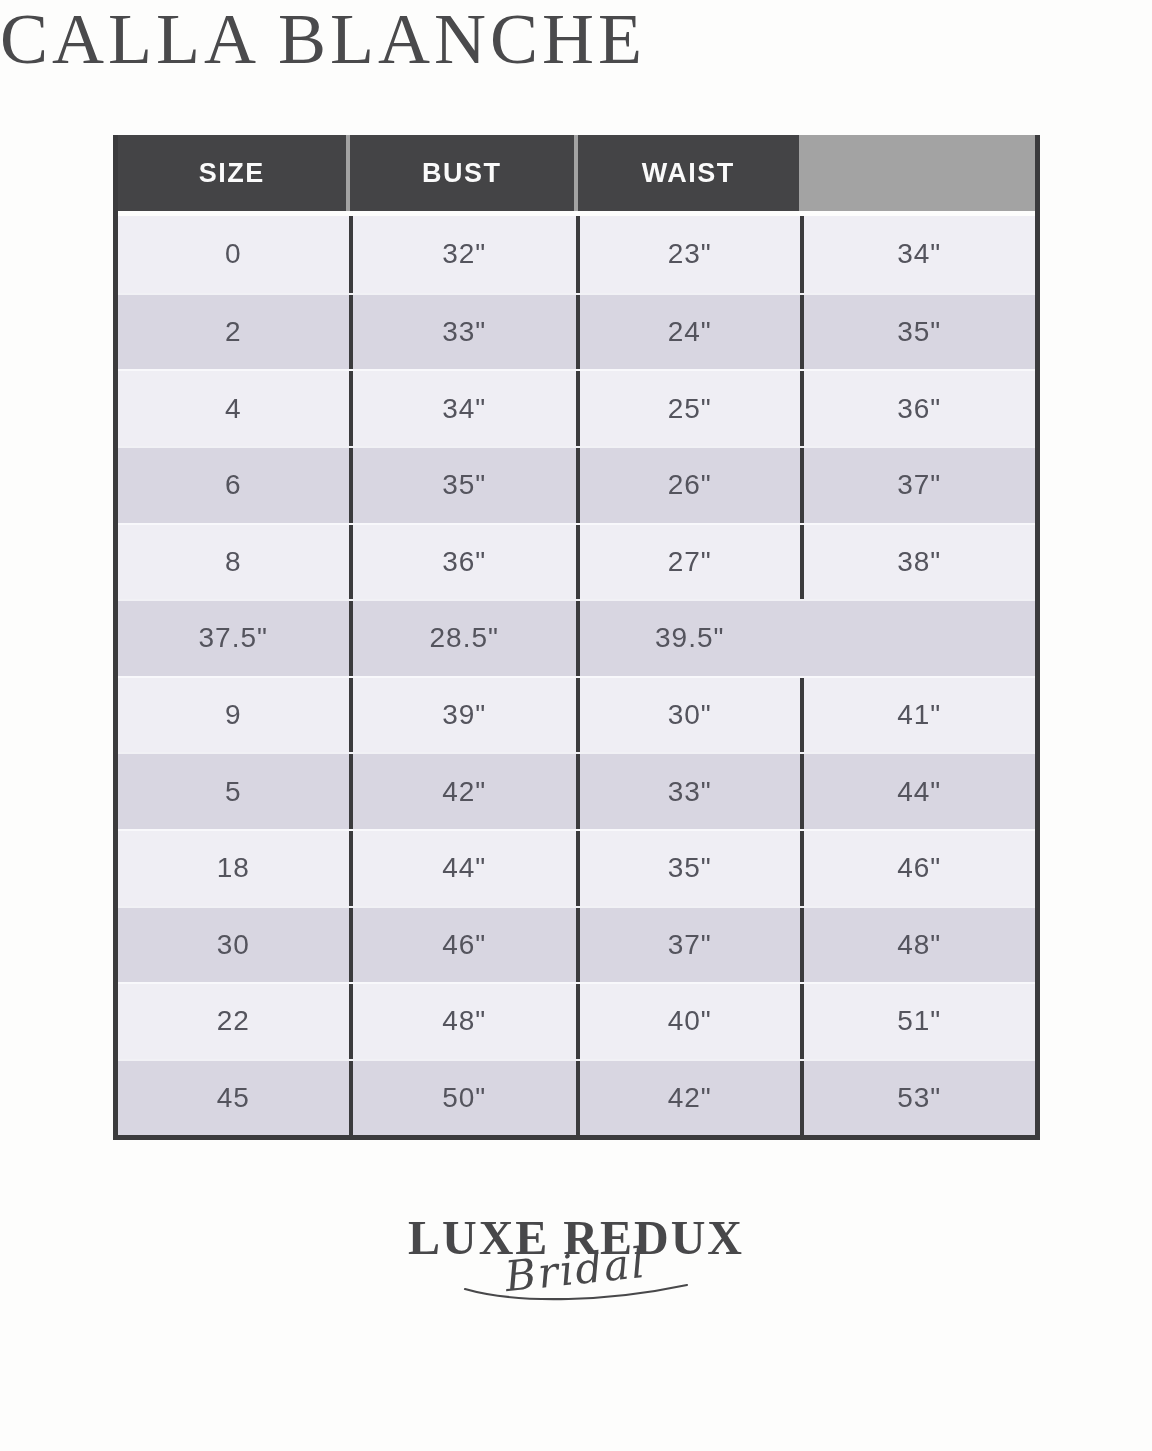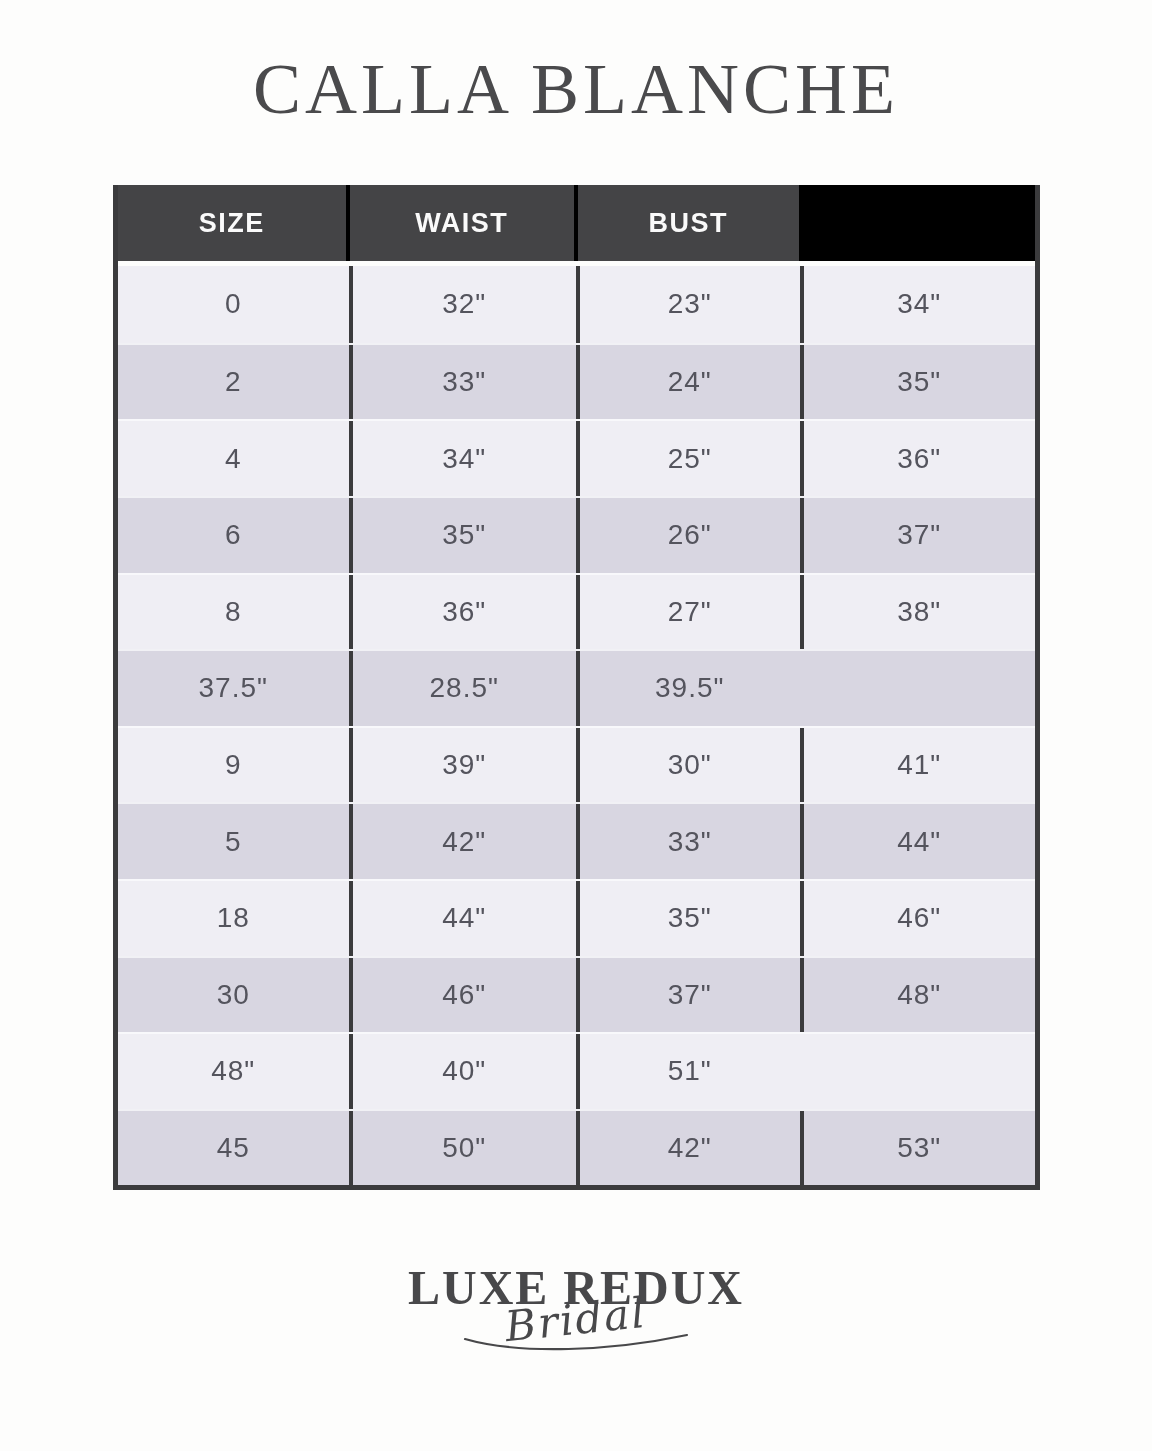"CALLA BLANCHE" .page-title { padding-top: 50px -> none; text-align: center -> left }
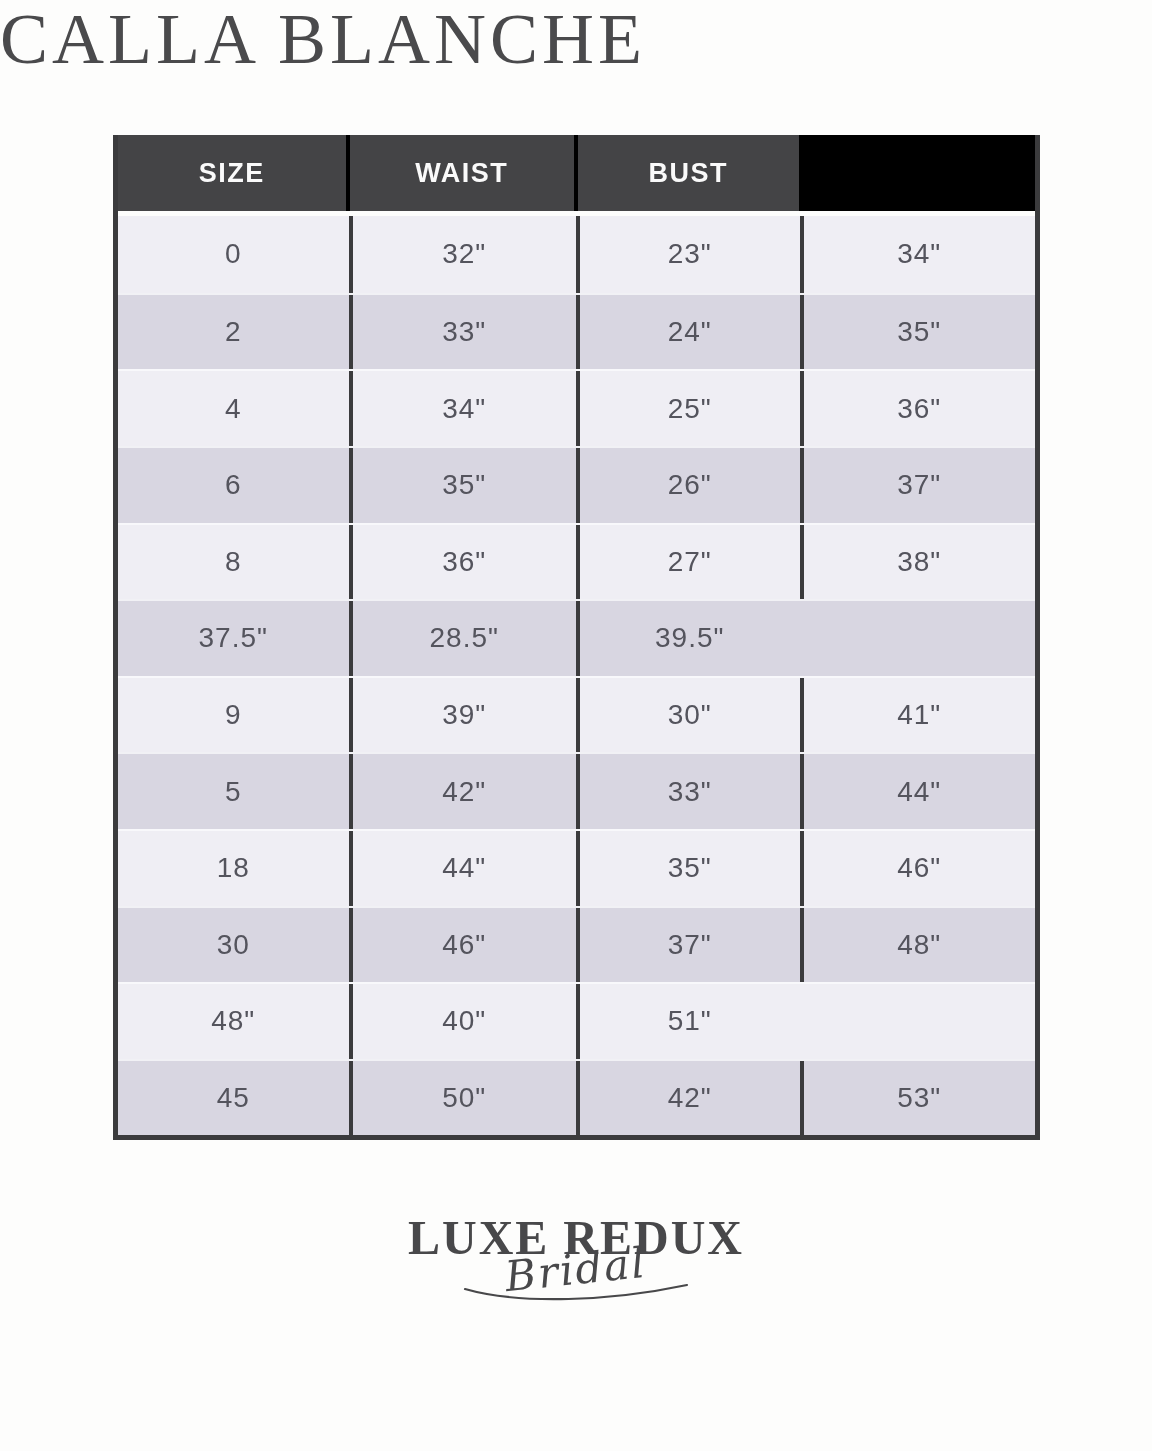"SIZE" .thead { background: #000000 -> #a3a3a3 }
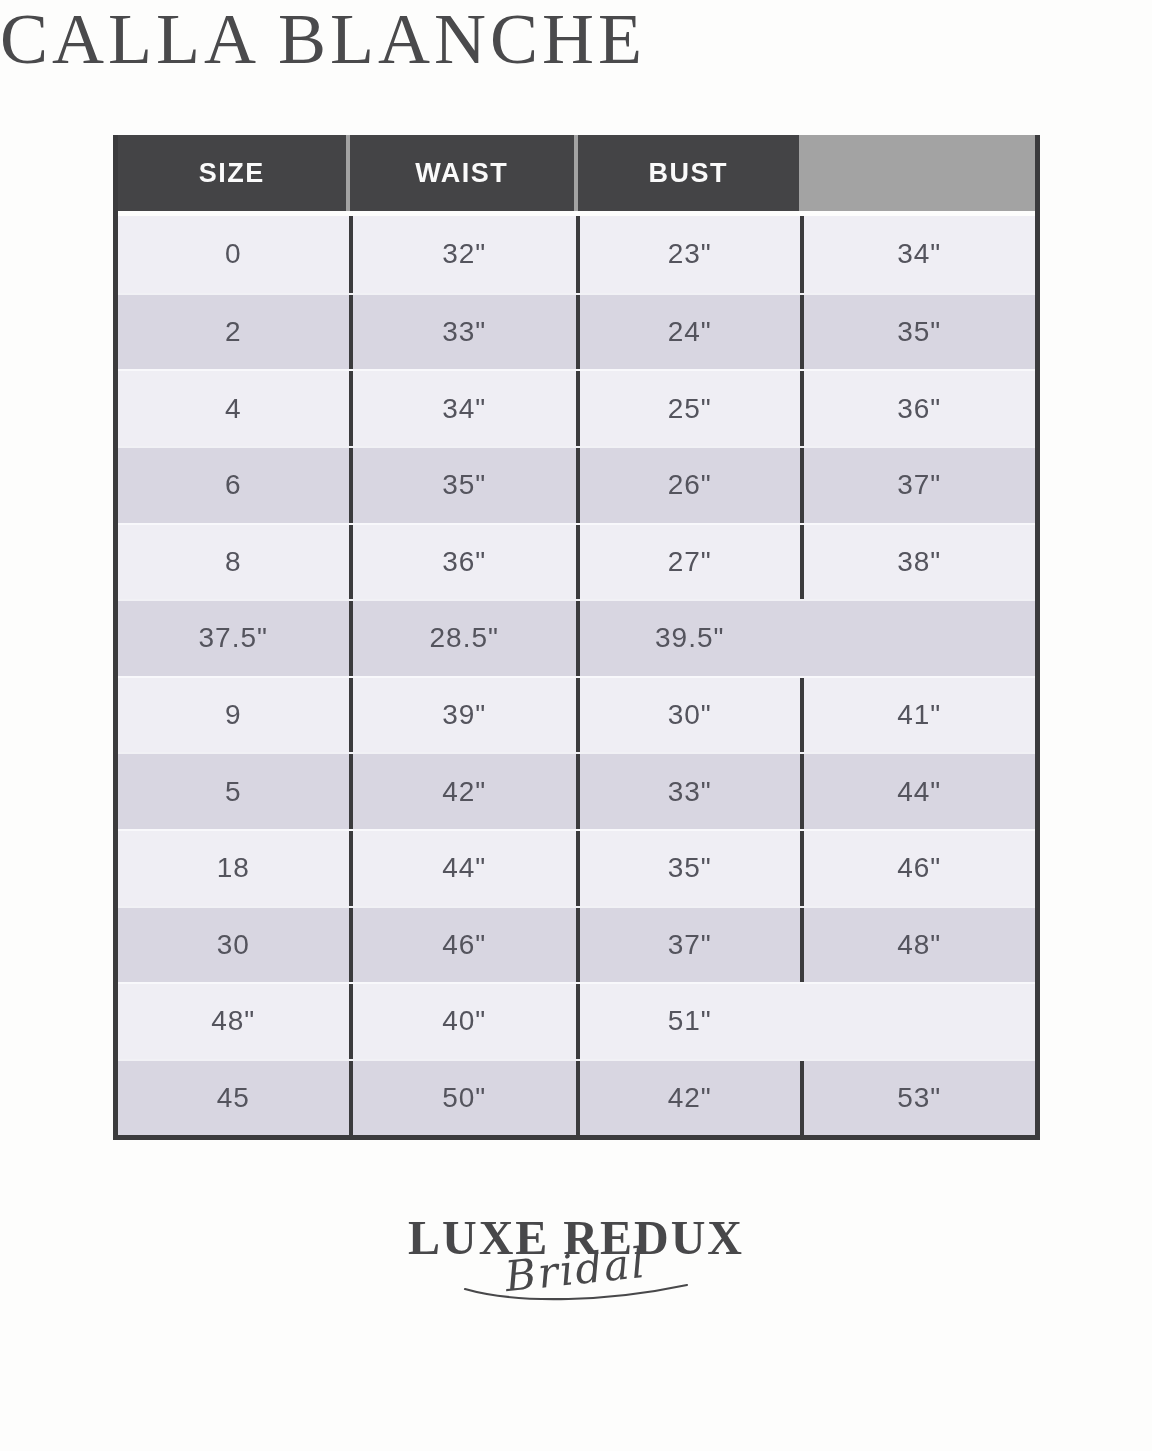"WAIST" div.th { order: before "BUST" -> after "BUST" }
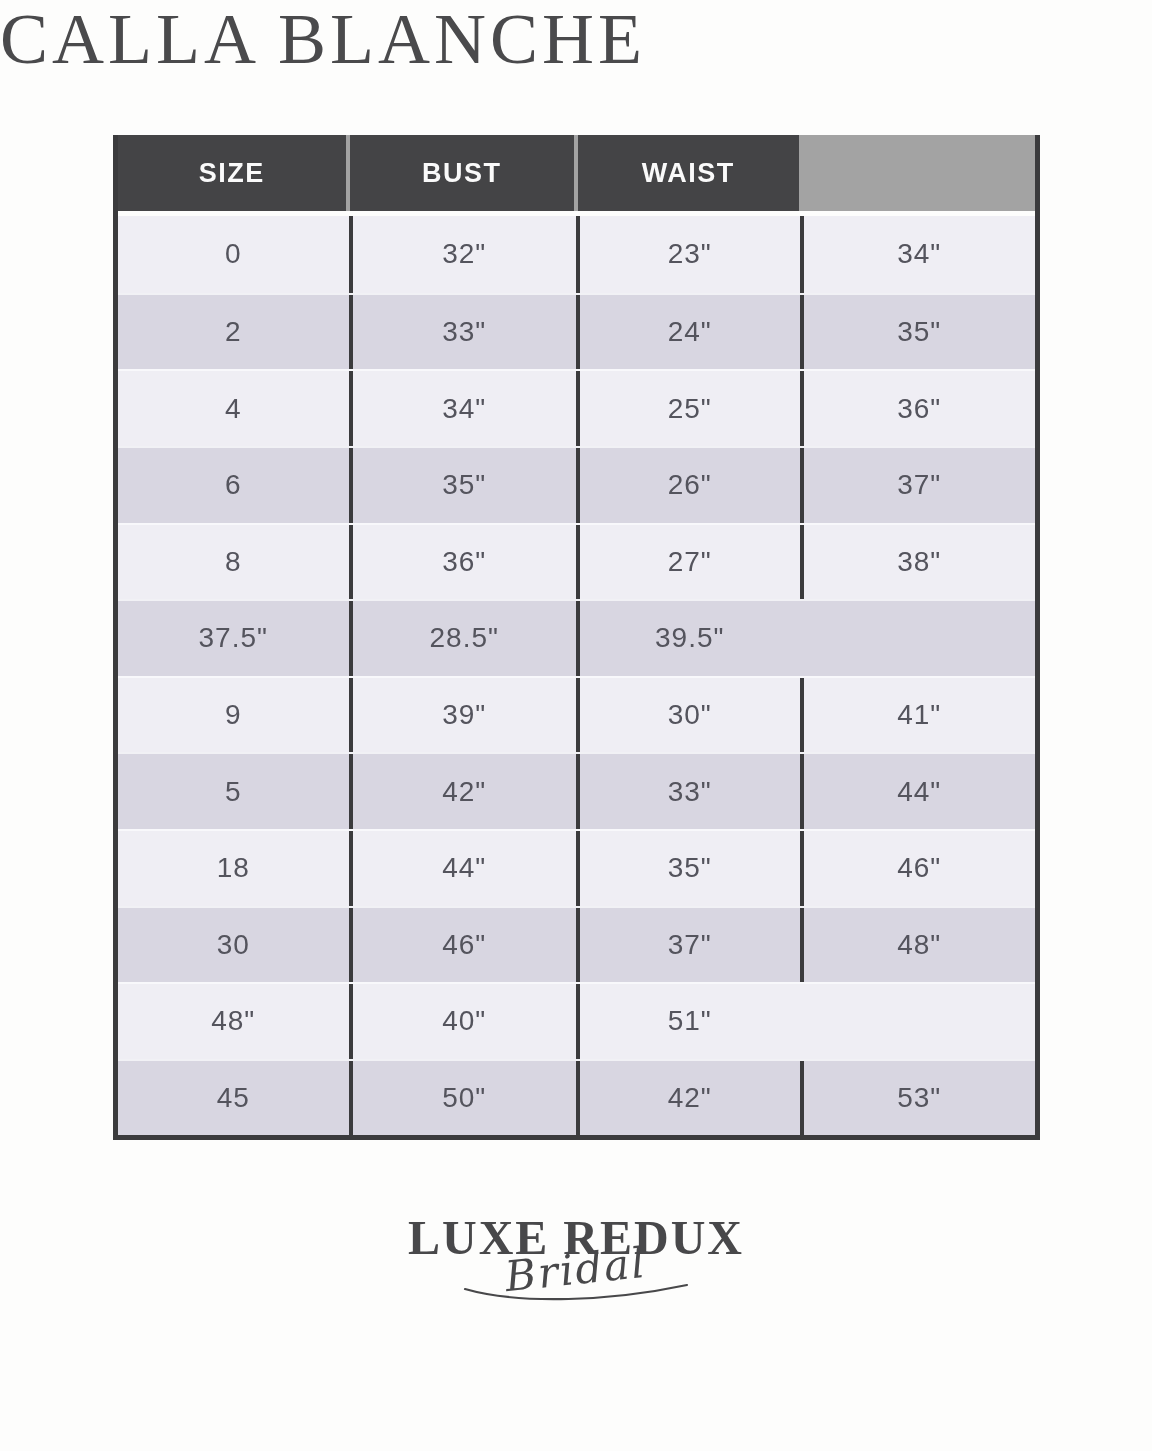"22" div.tcell { html: none -> <div>22</div> }
